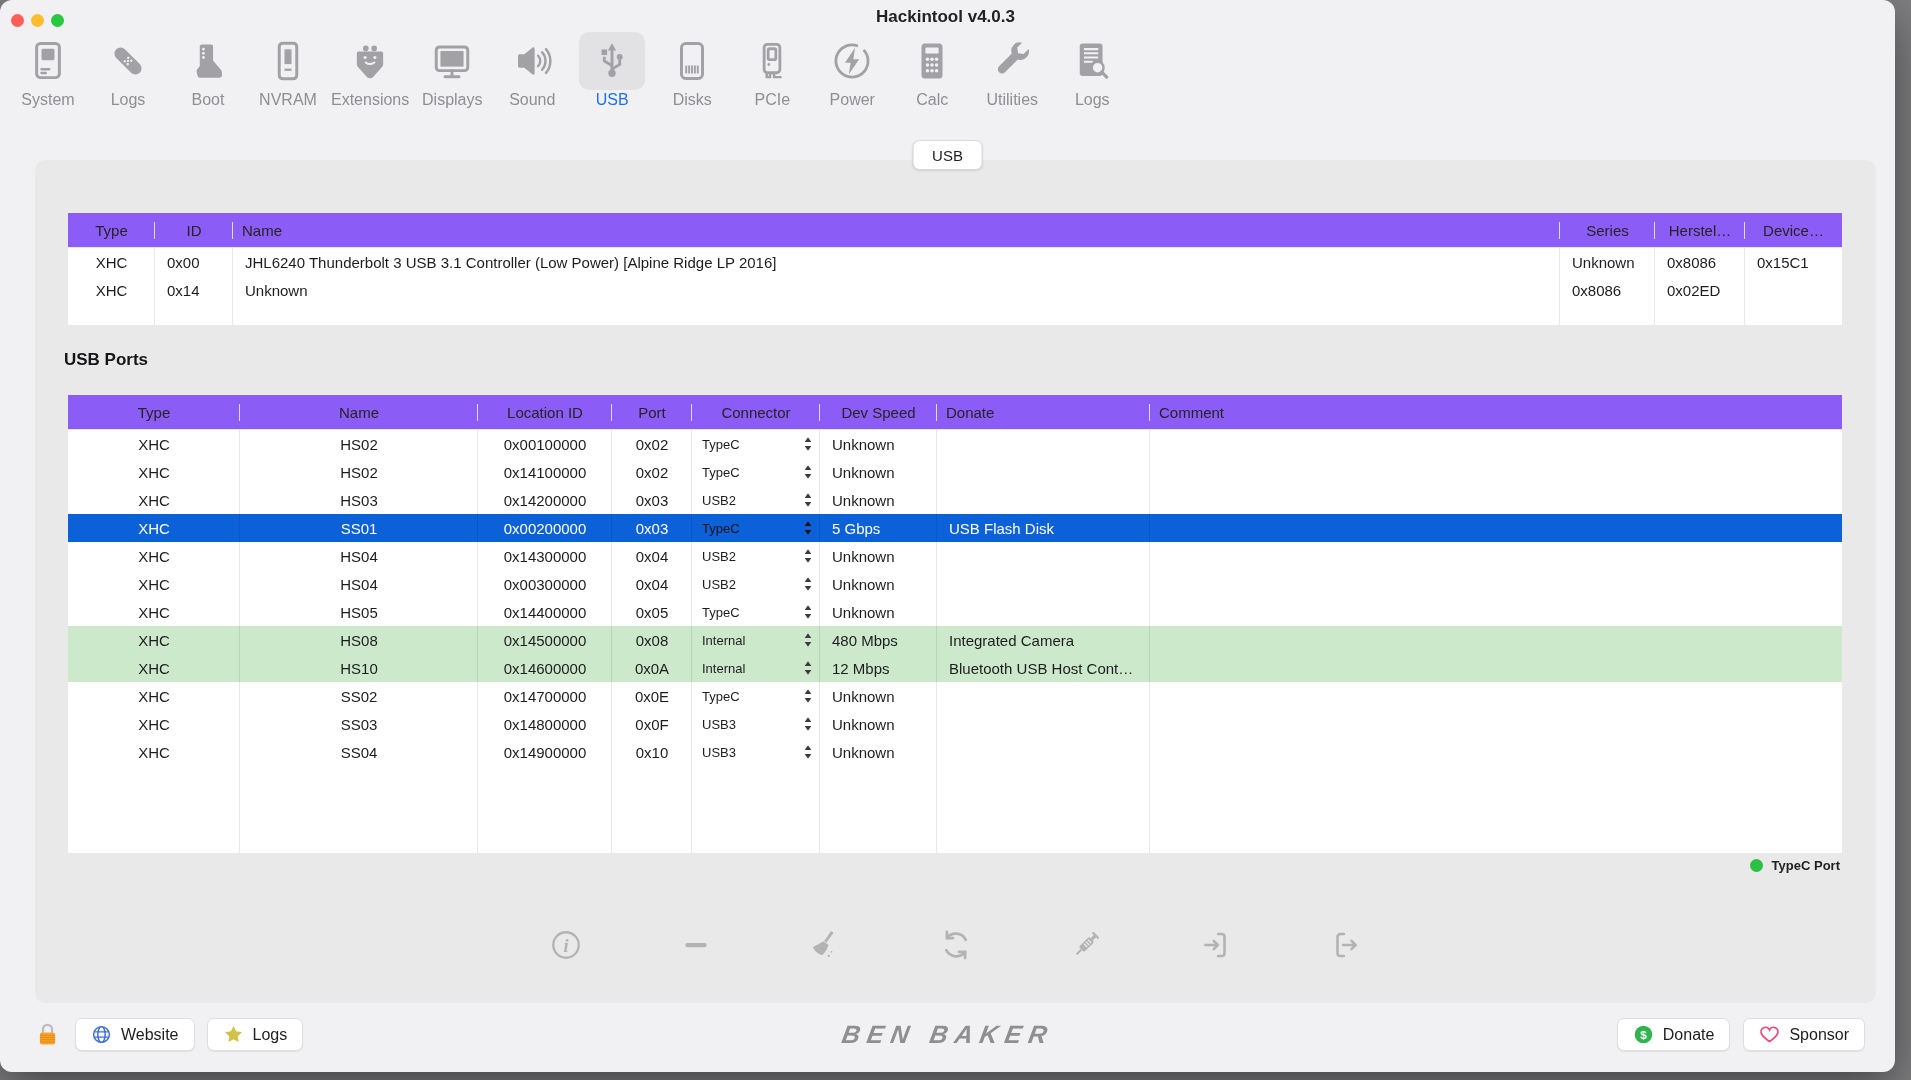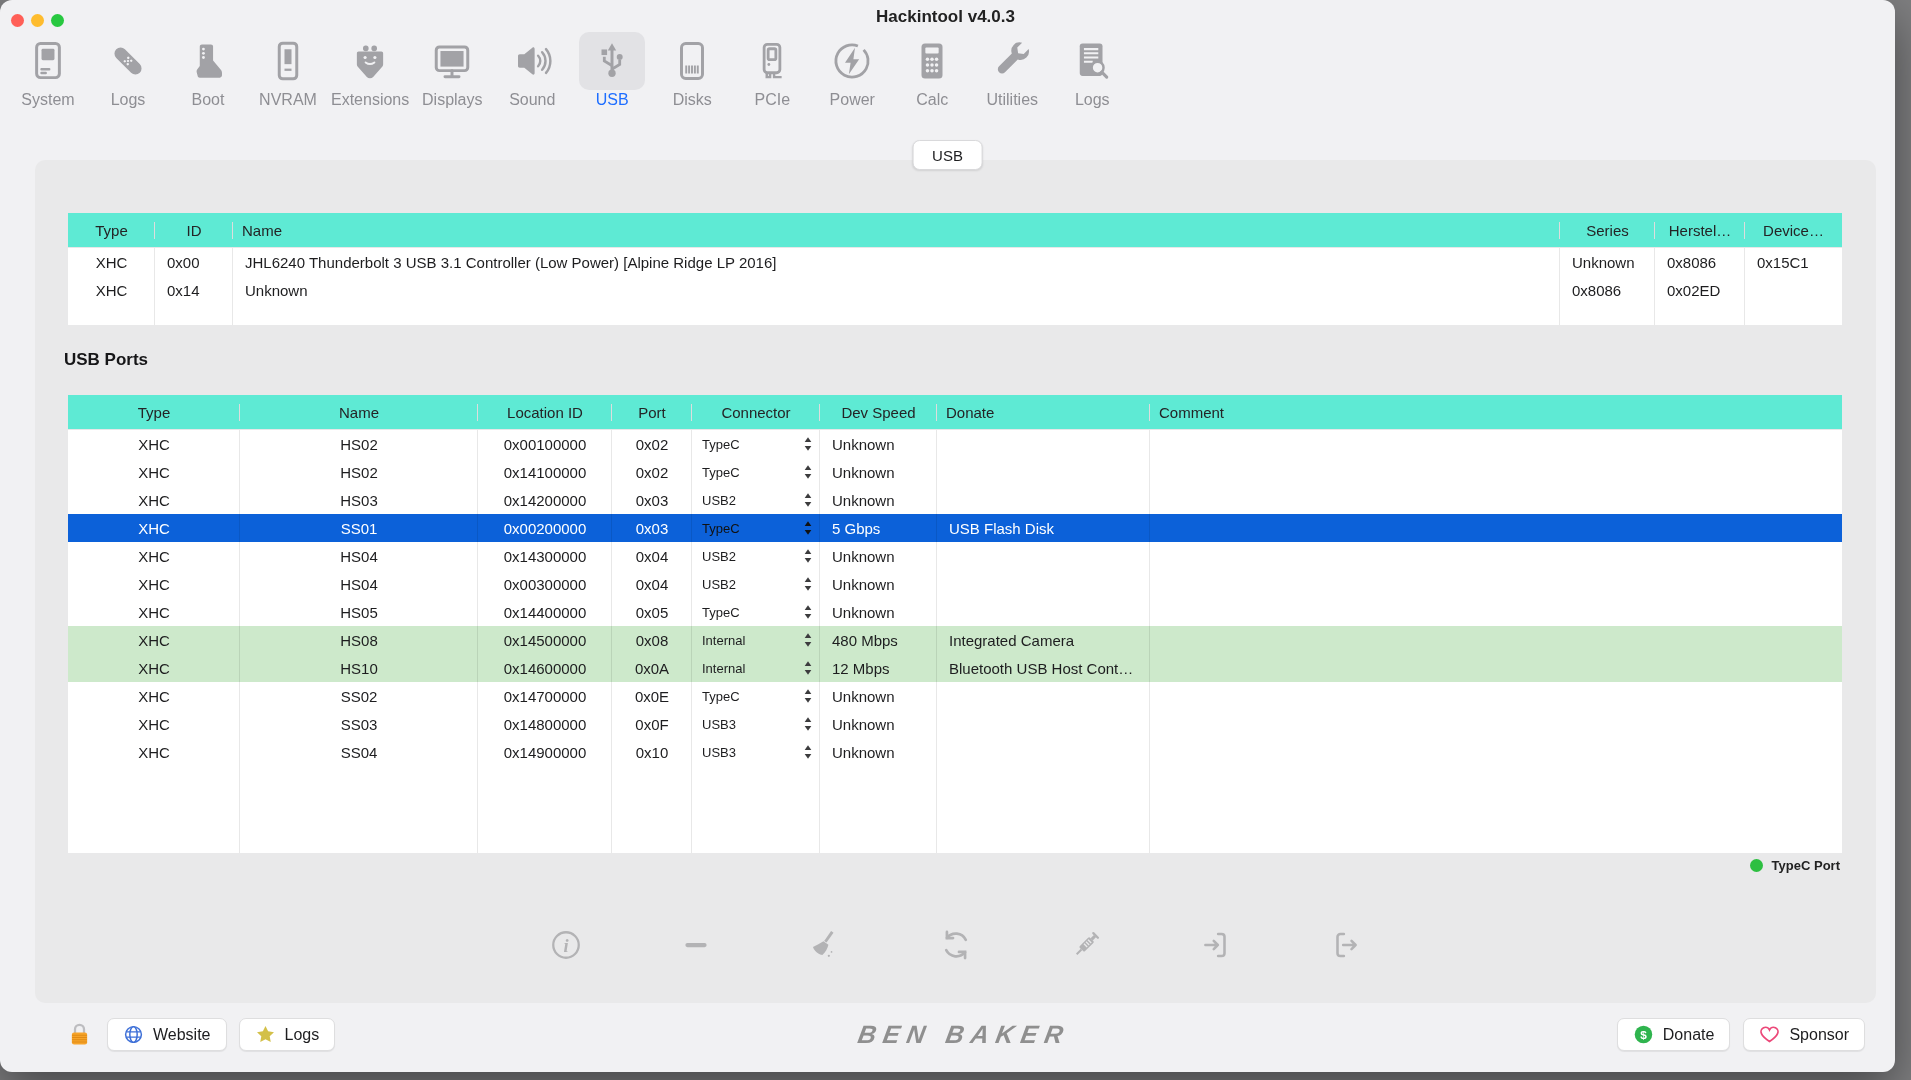"Type" .thead { background: #5eead4 -> #8b5cf6 }
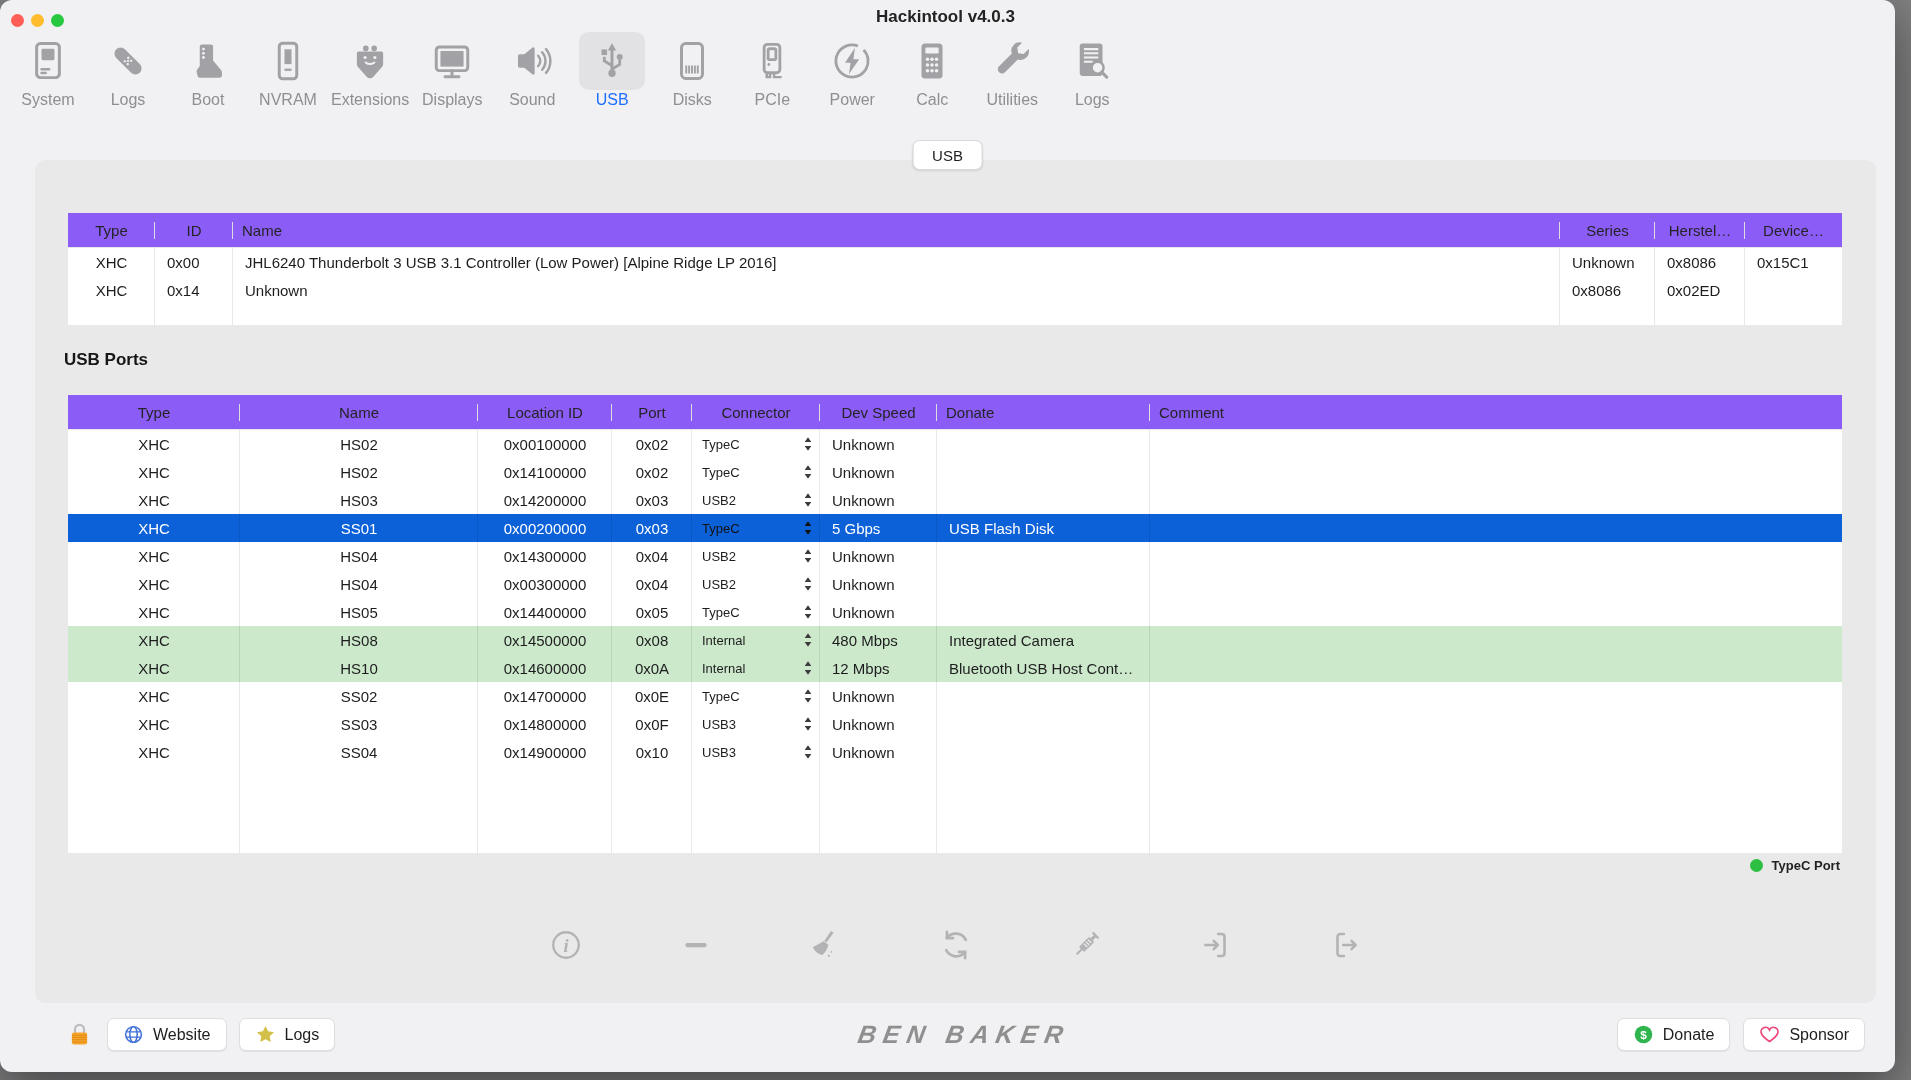"Website" .footer { margin-left: 32px -> none }
